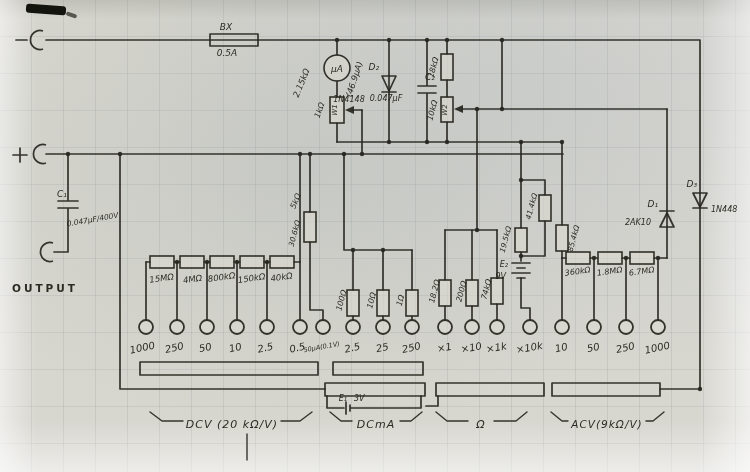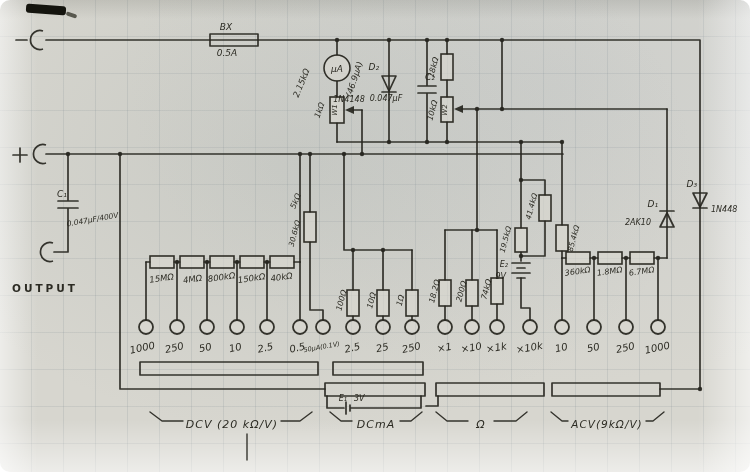"BX" .photo { border-radius: 10px -> none }
